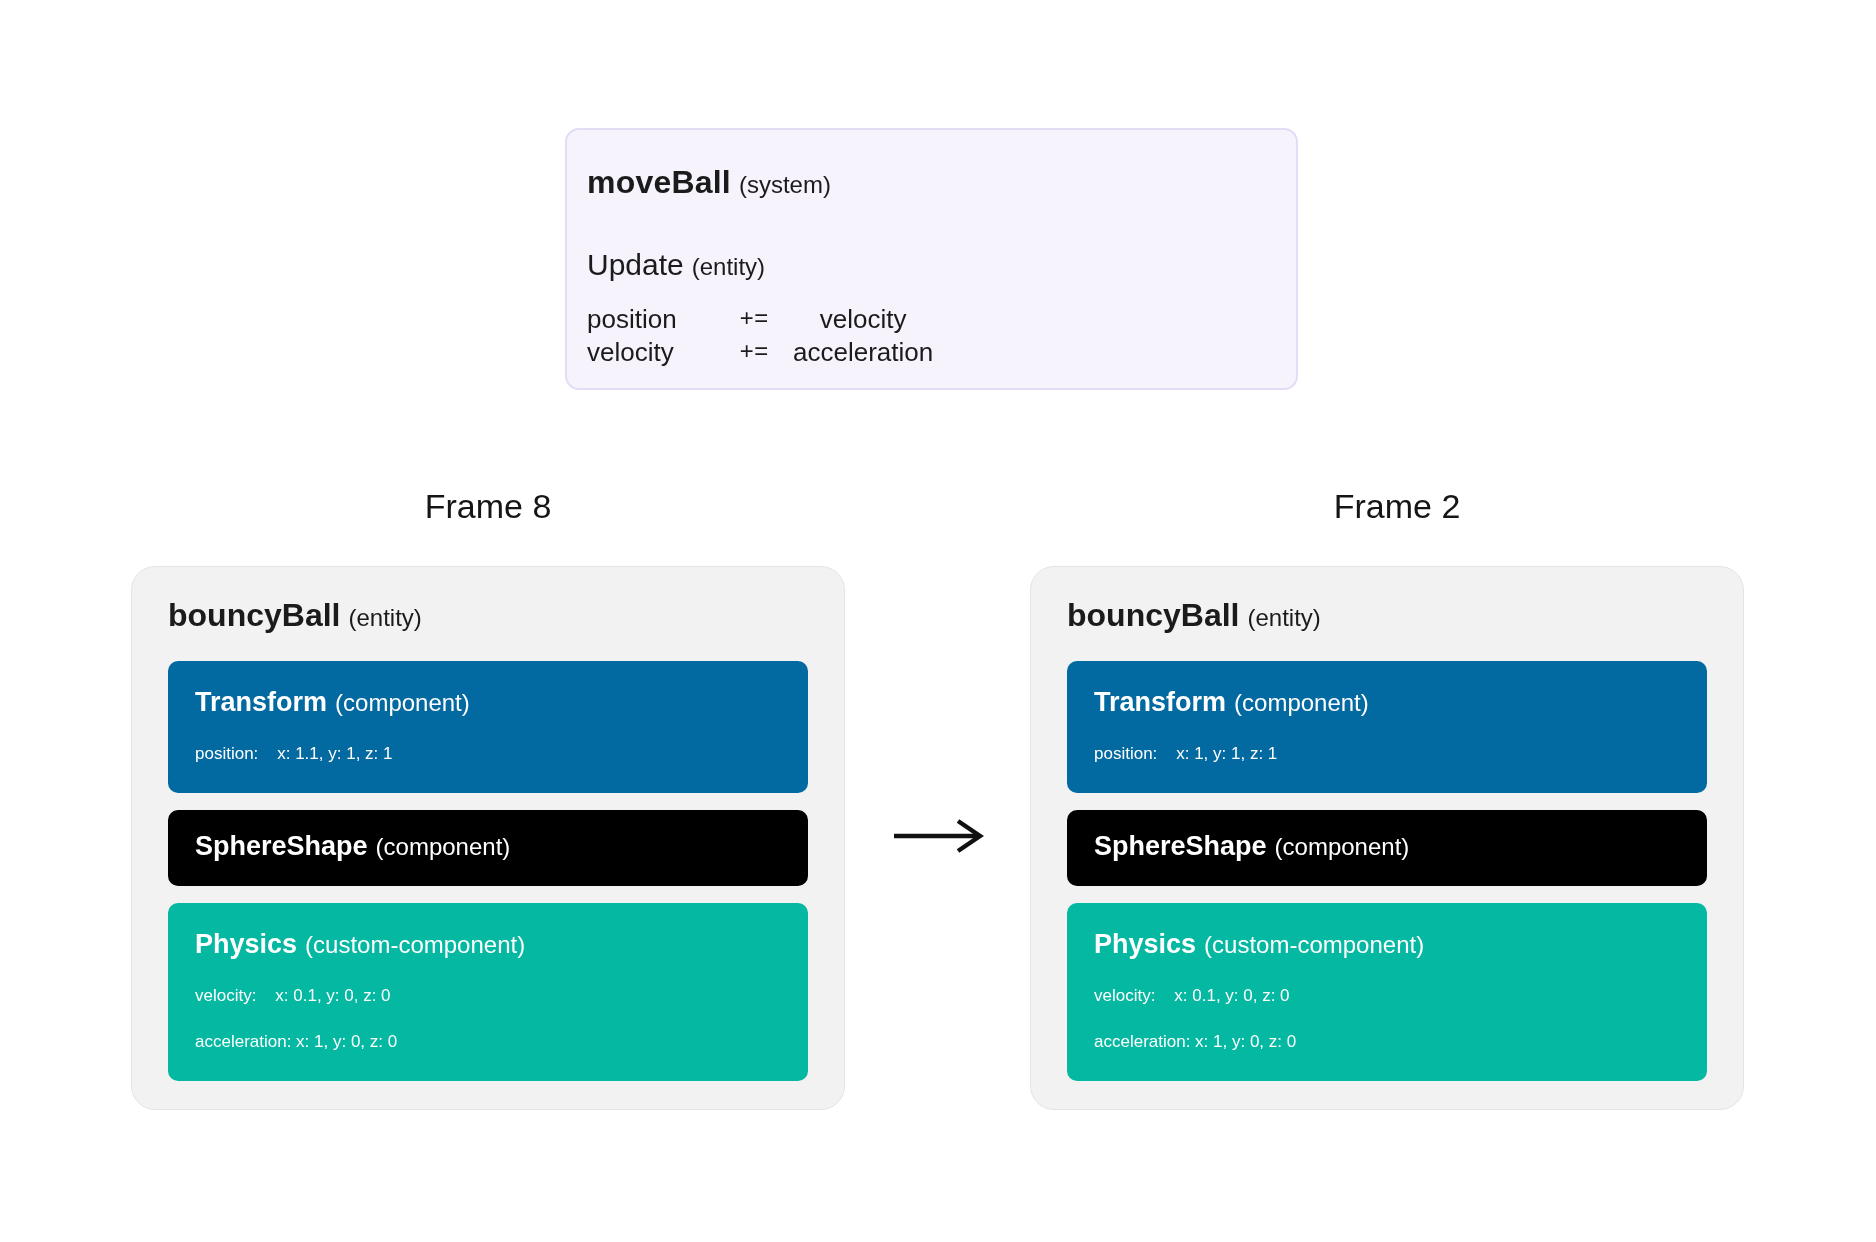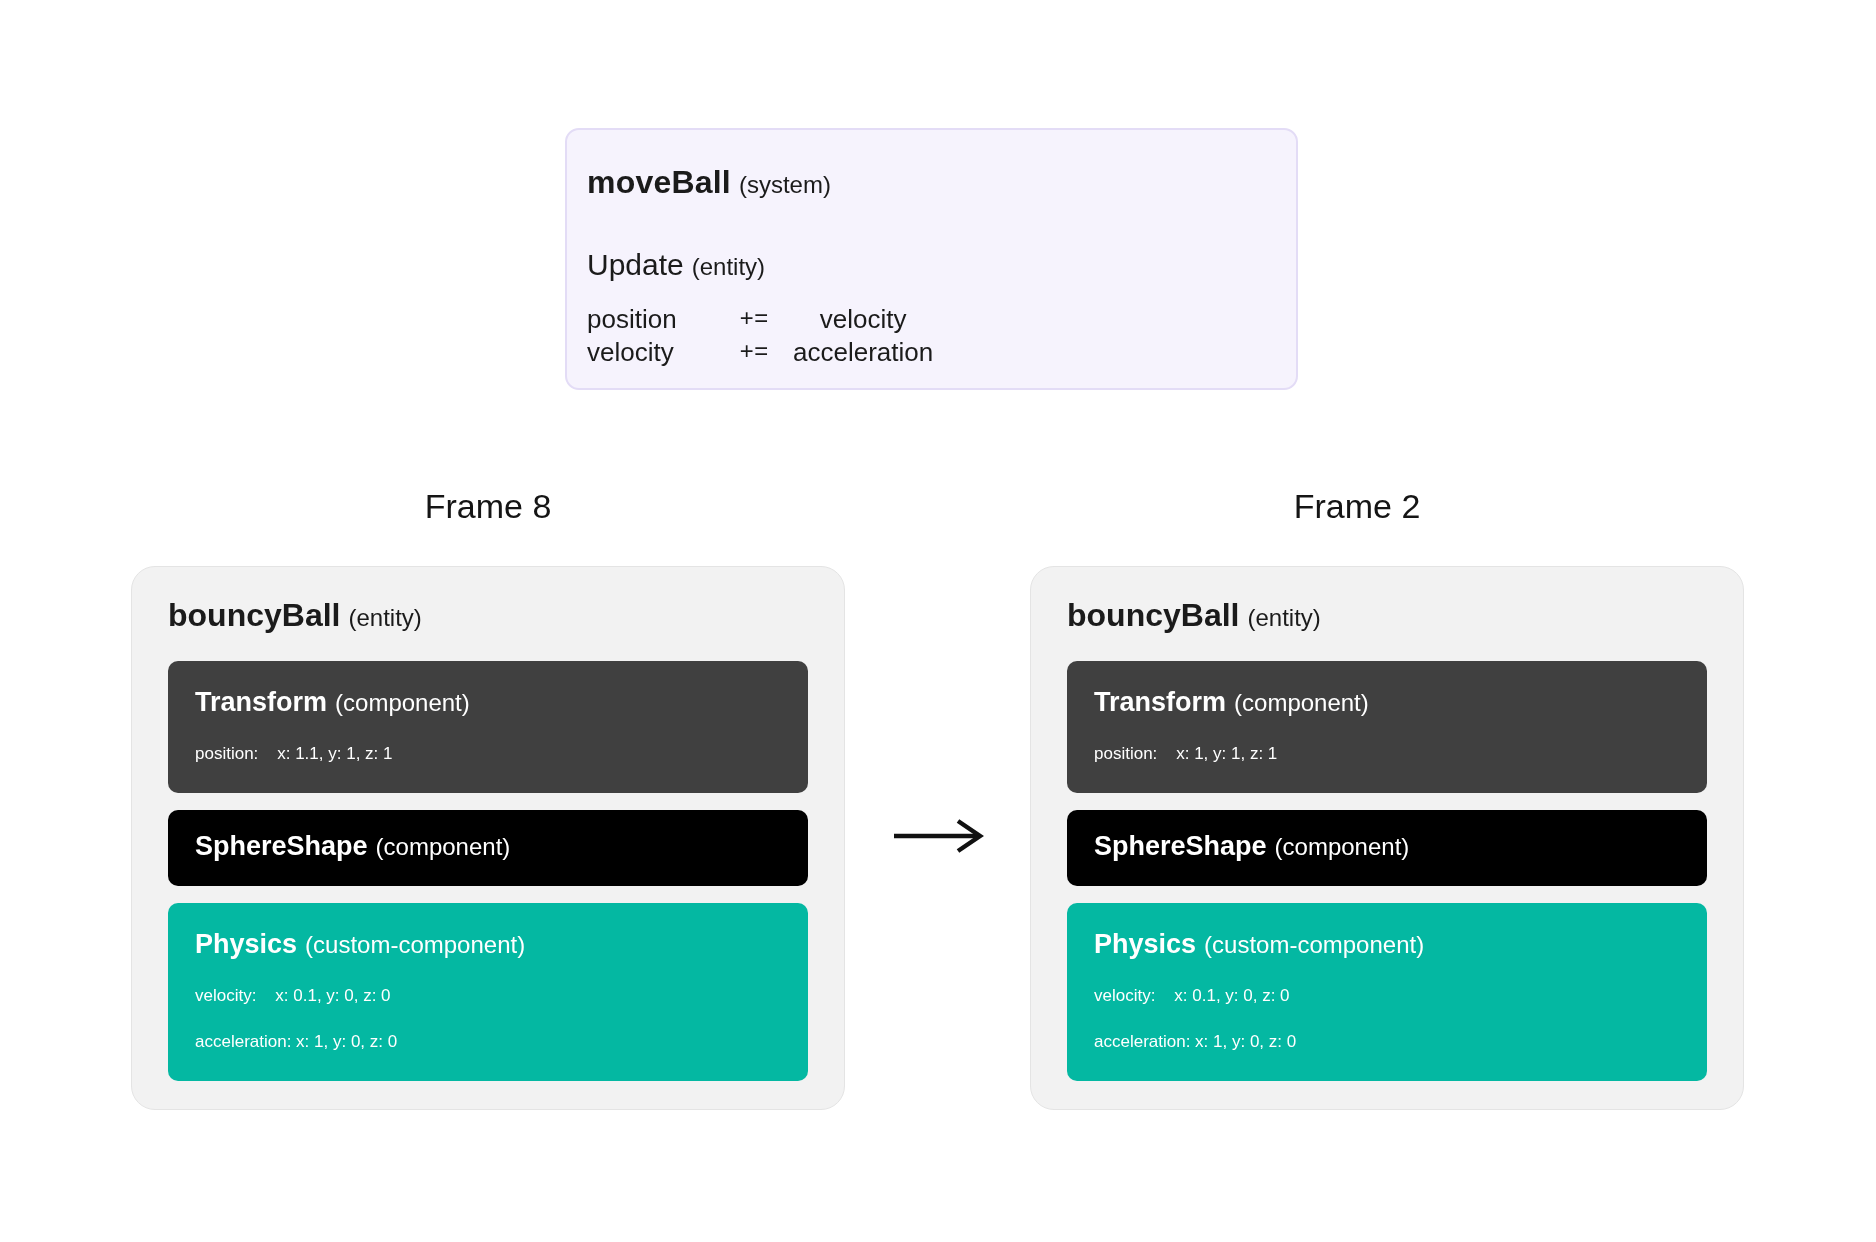"Frame 2" .frame-label.f2 { left: 1000px -> 1040px }
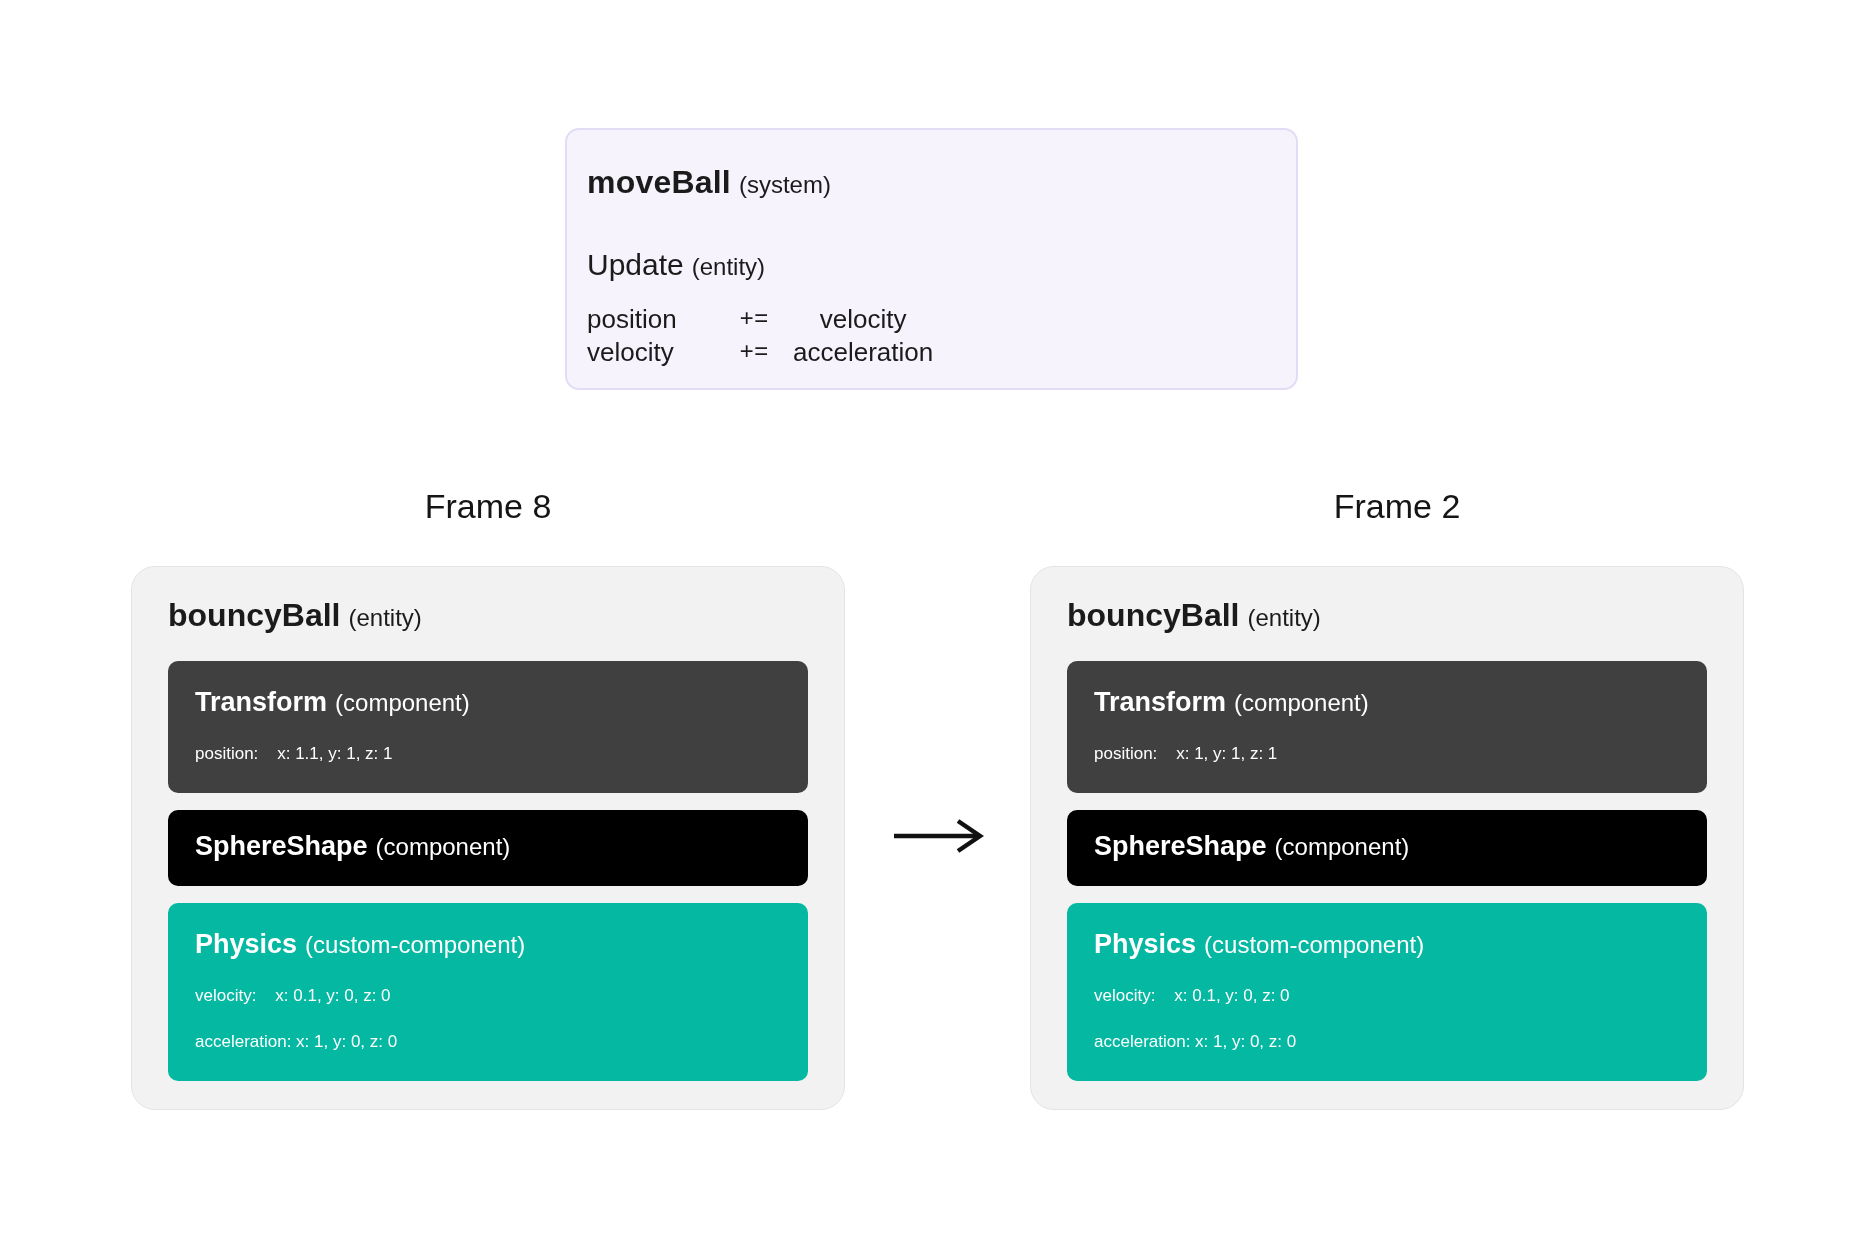"Transform (component)" .comp-transform { background: #404040 -> #0369a1 }
